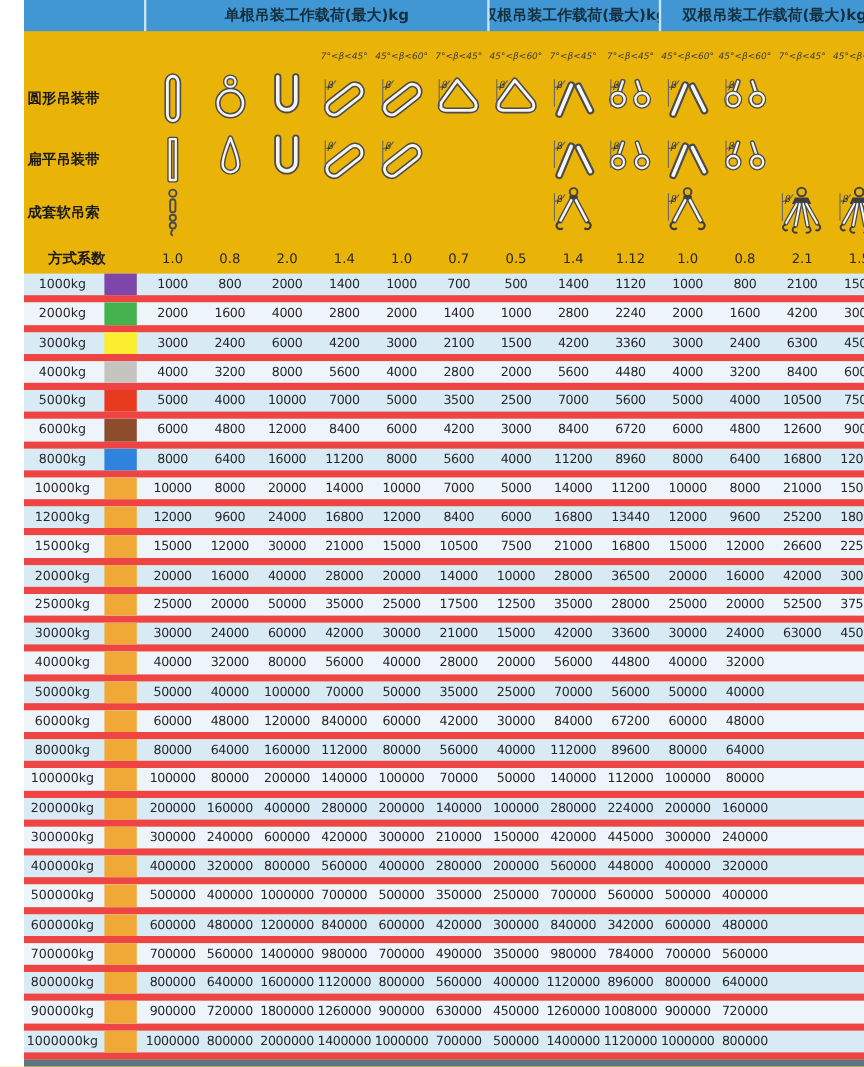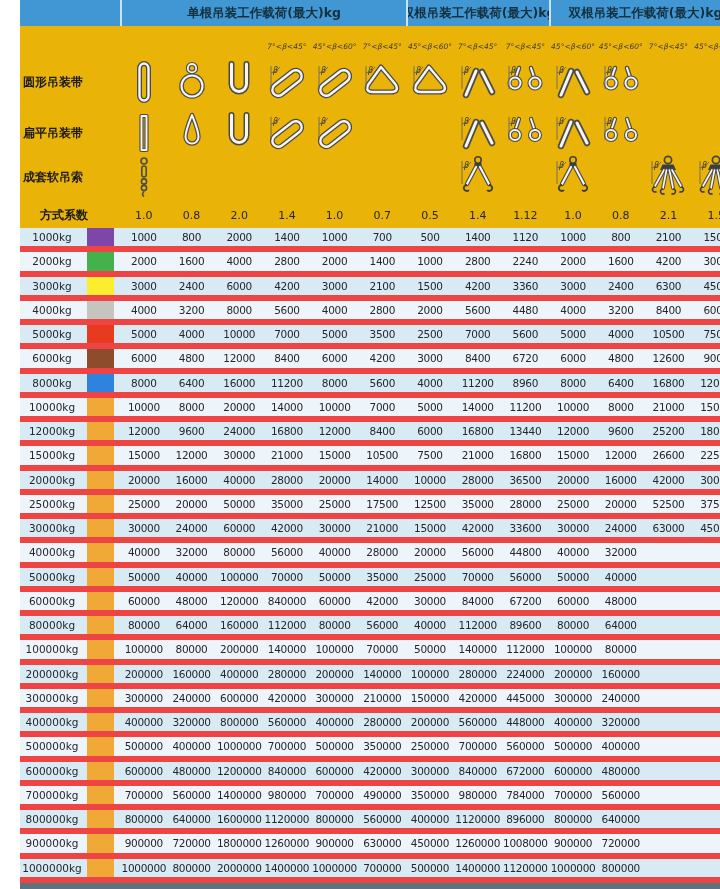"672000" div.val { text: 672000 -> 342000 }
